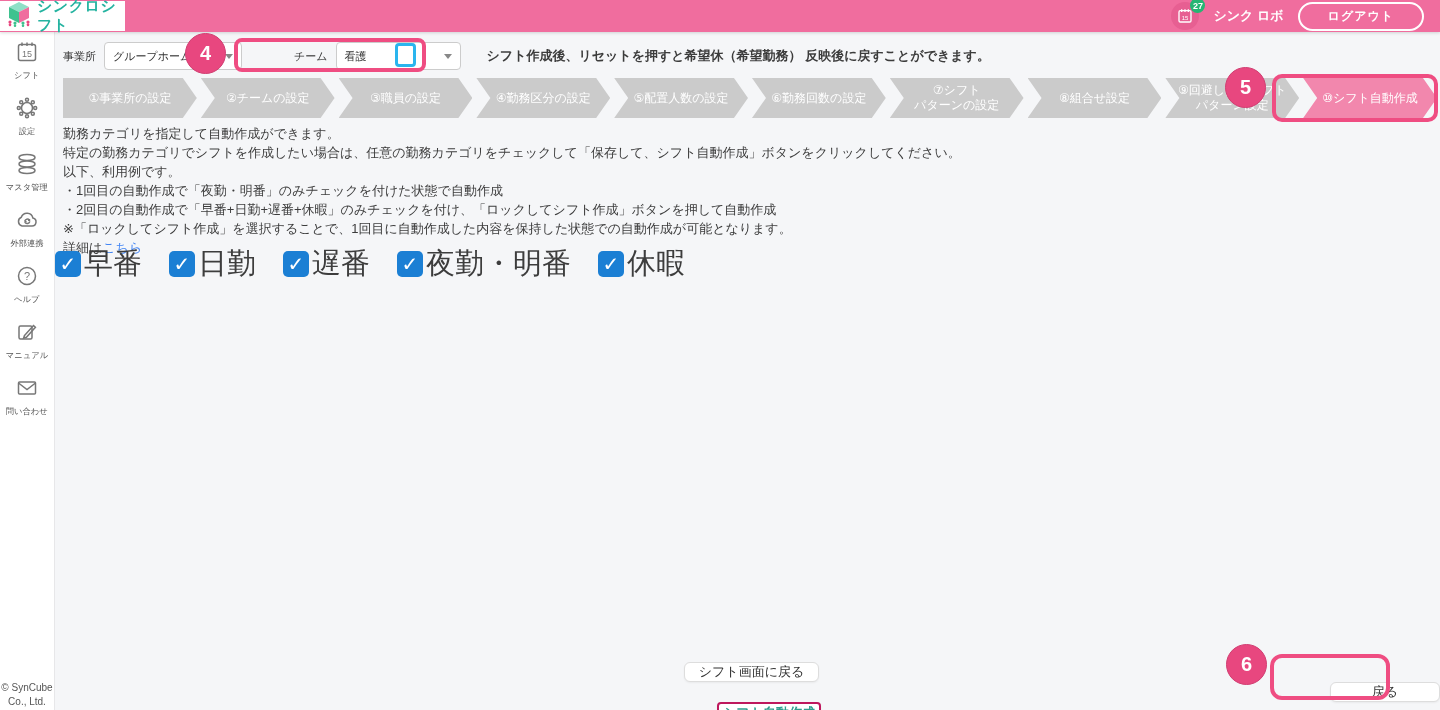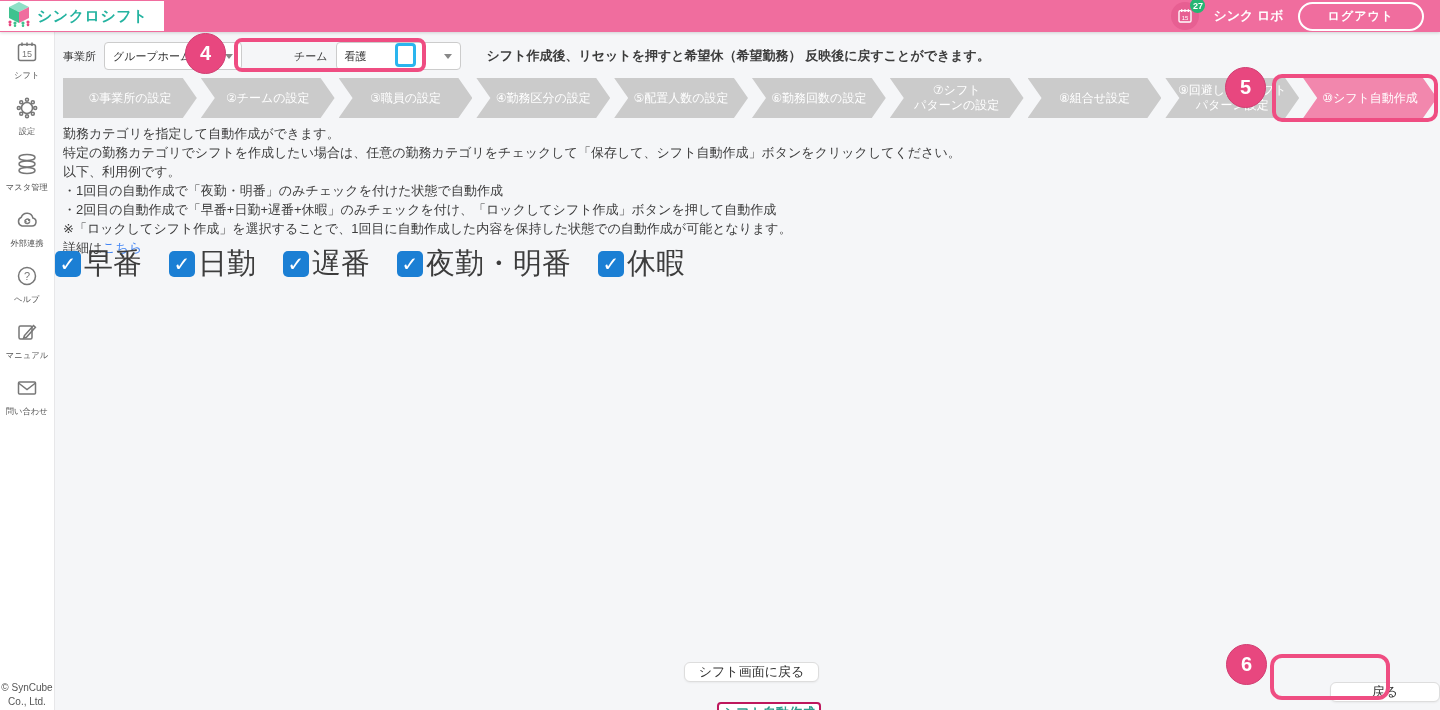"シンクロシフト" .logo-box { width: 164px -> 125px }
